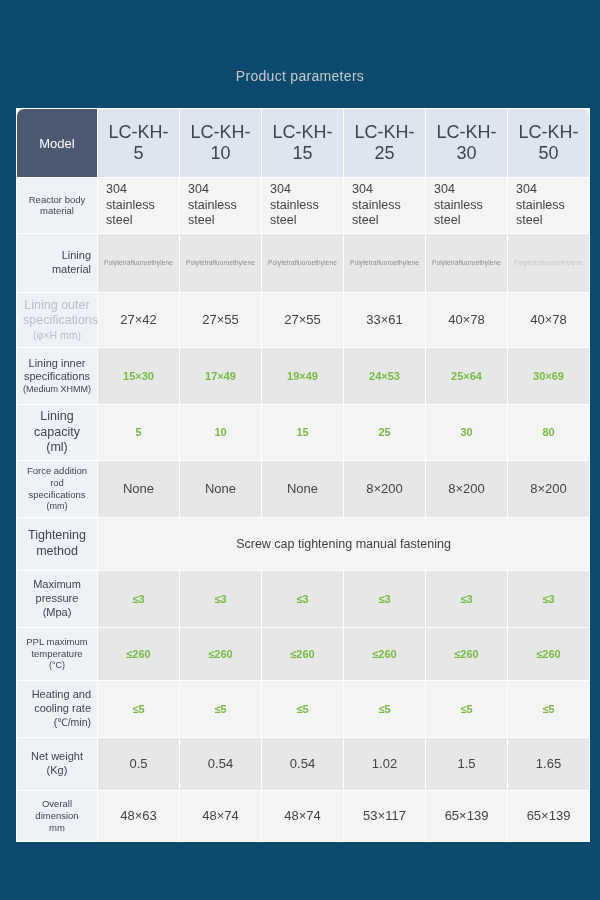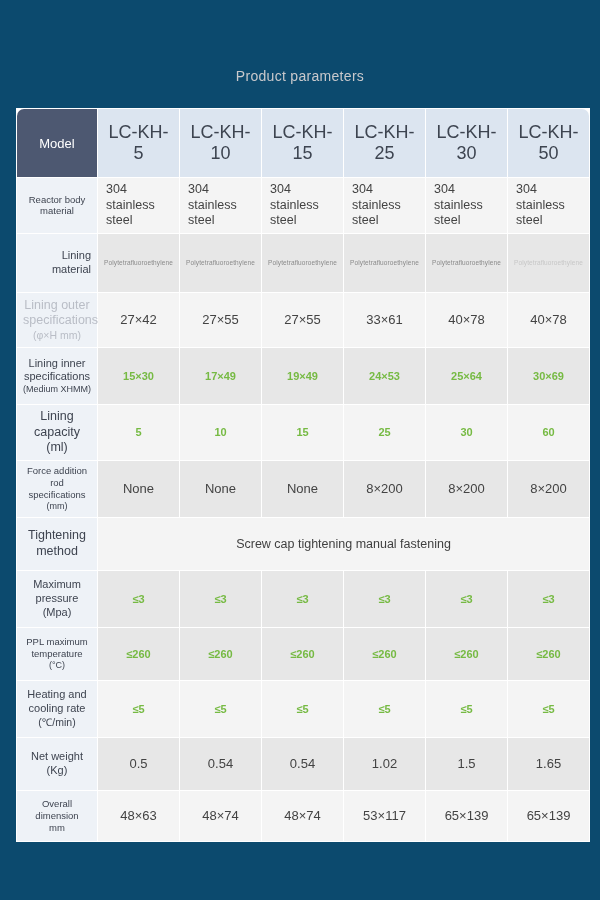"60" td.val { text: 60 -> 80 }
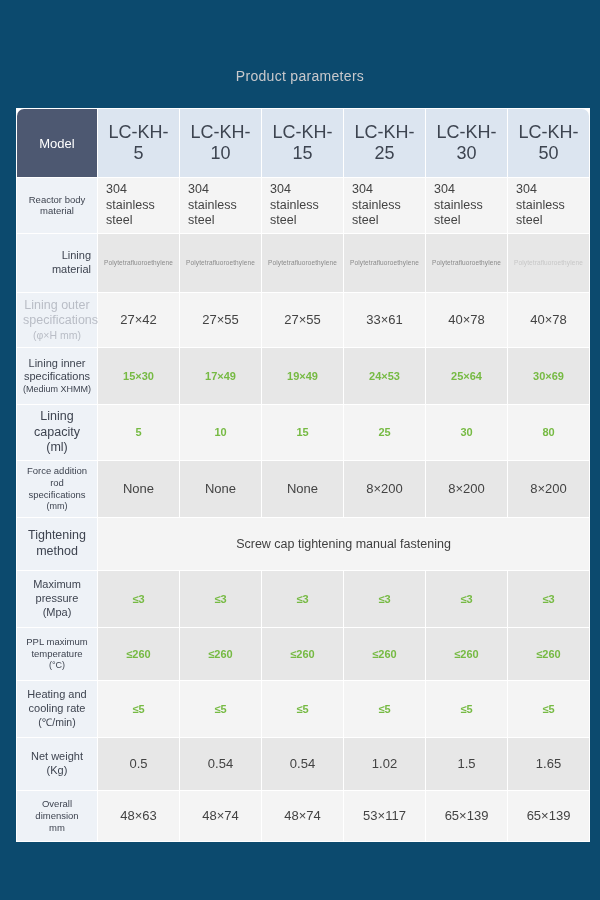"Heating and" td.lbl { text-align: none -> right }
